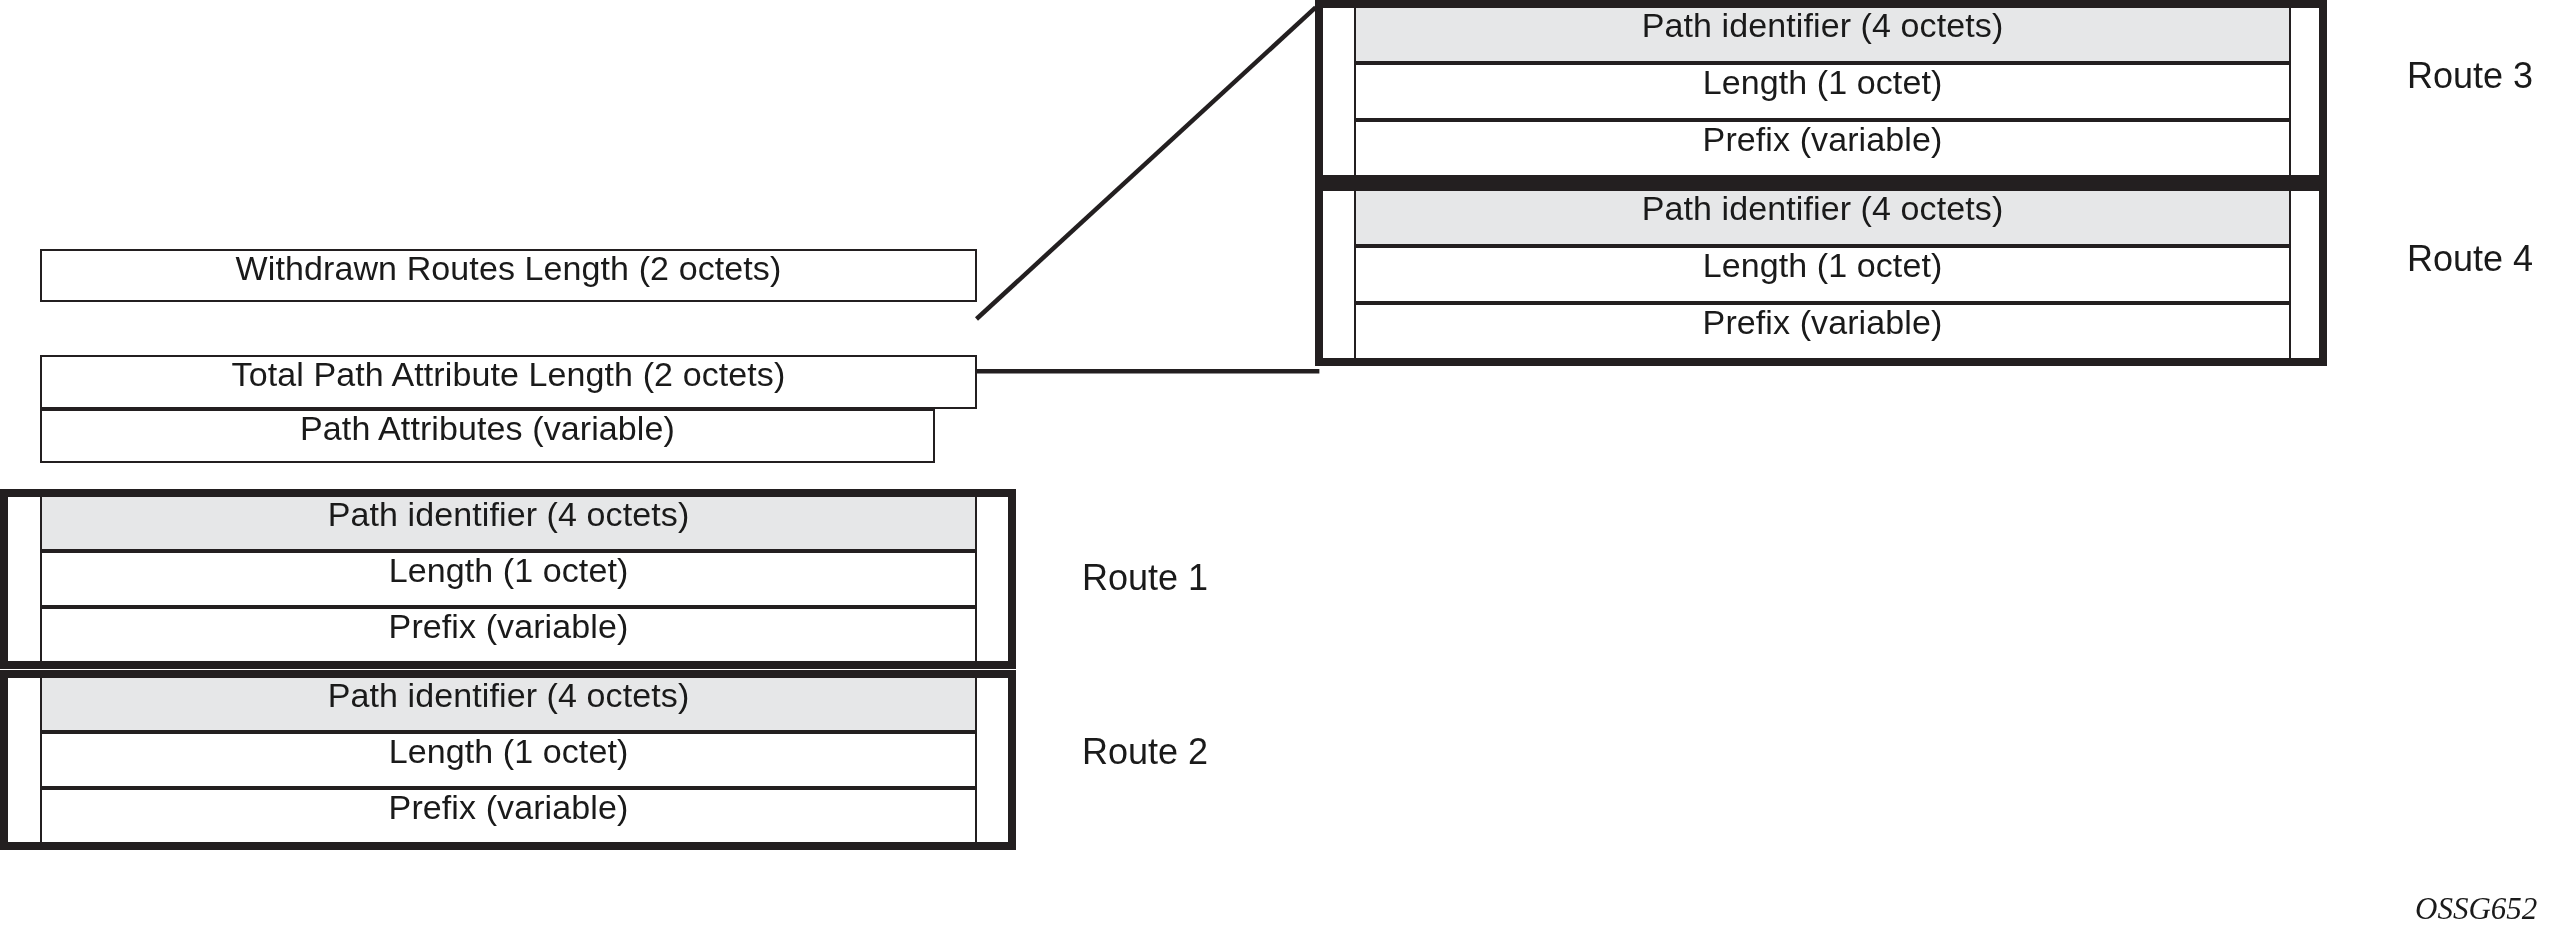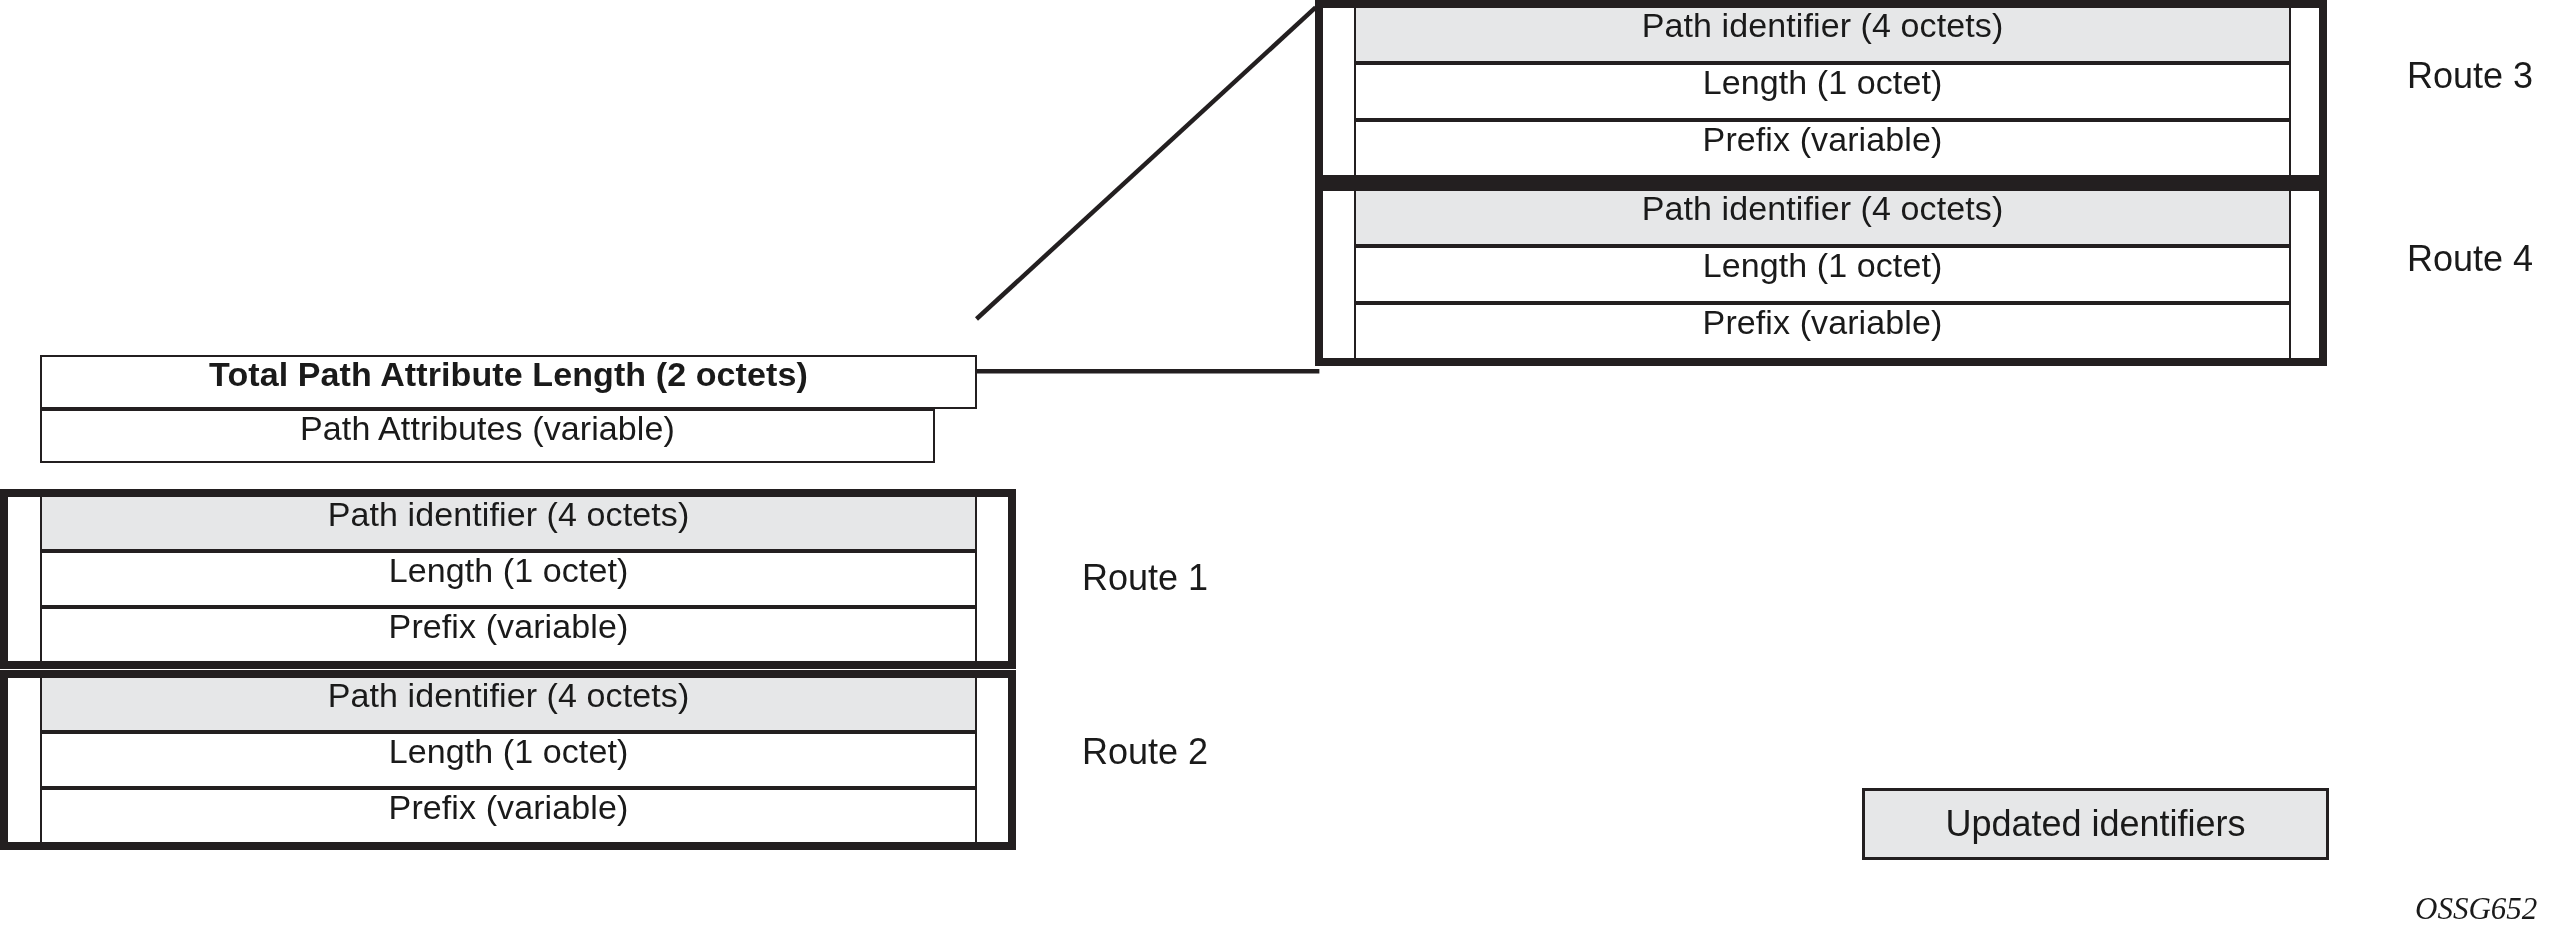"Withdrawn Routes Length (2 octets)" div.field { html: none -> <div> <span>Withdrawn Routes Length (2 octets)</span> </div> }
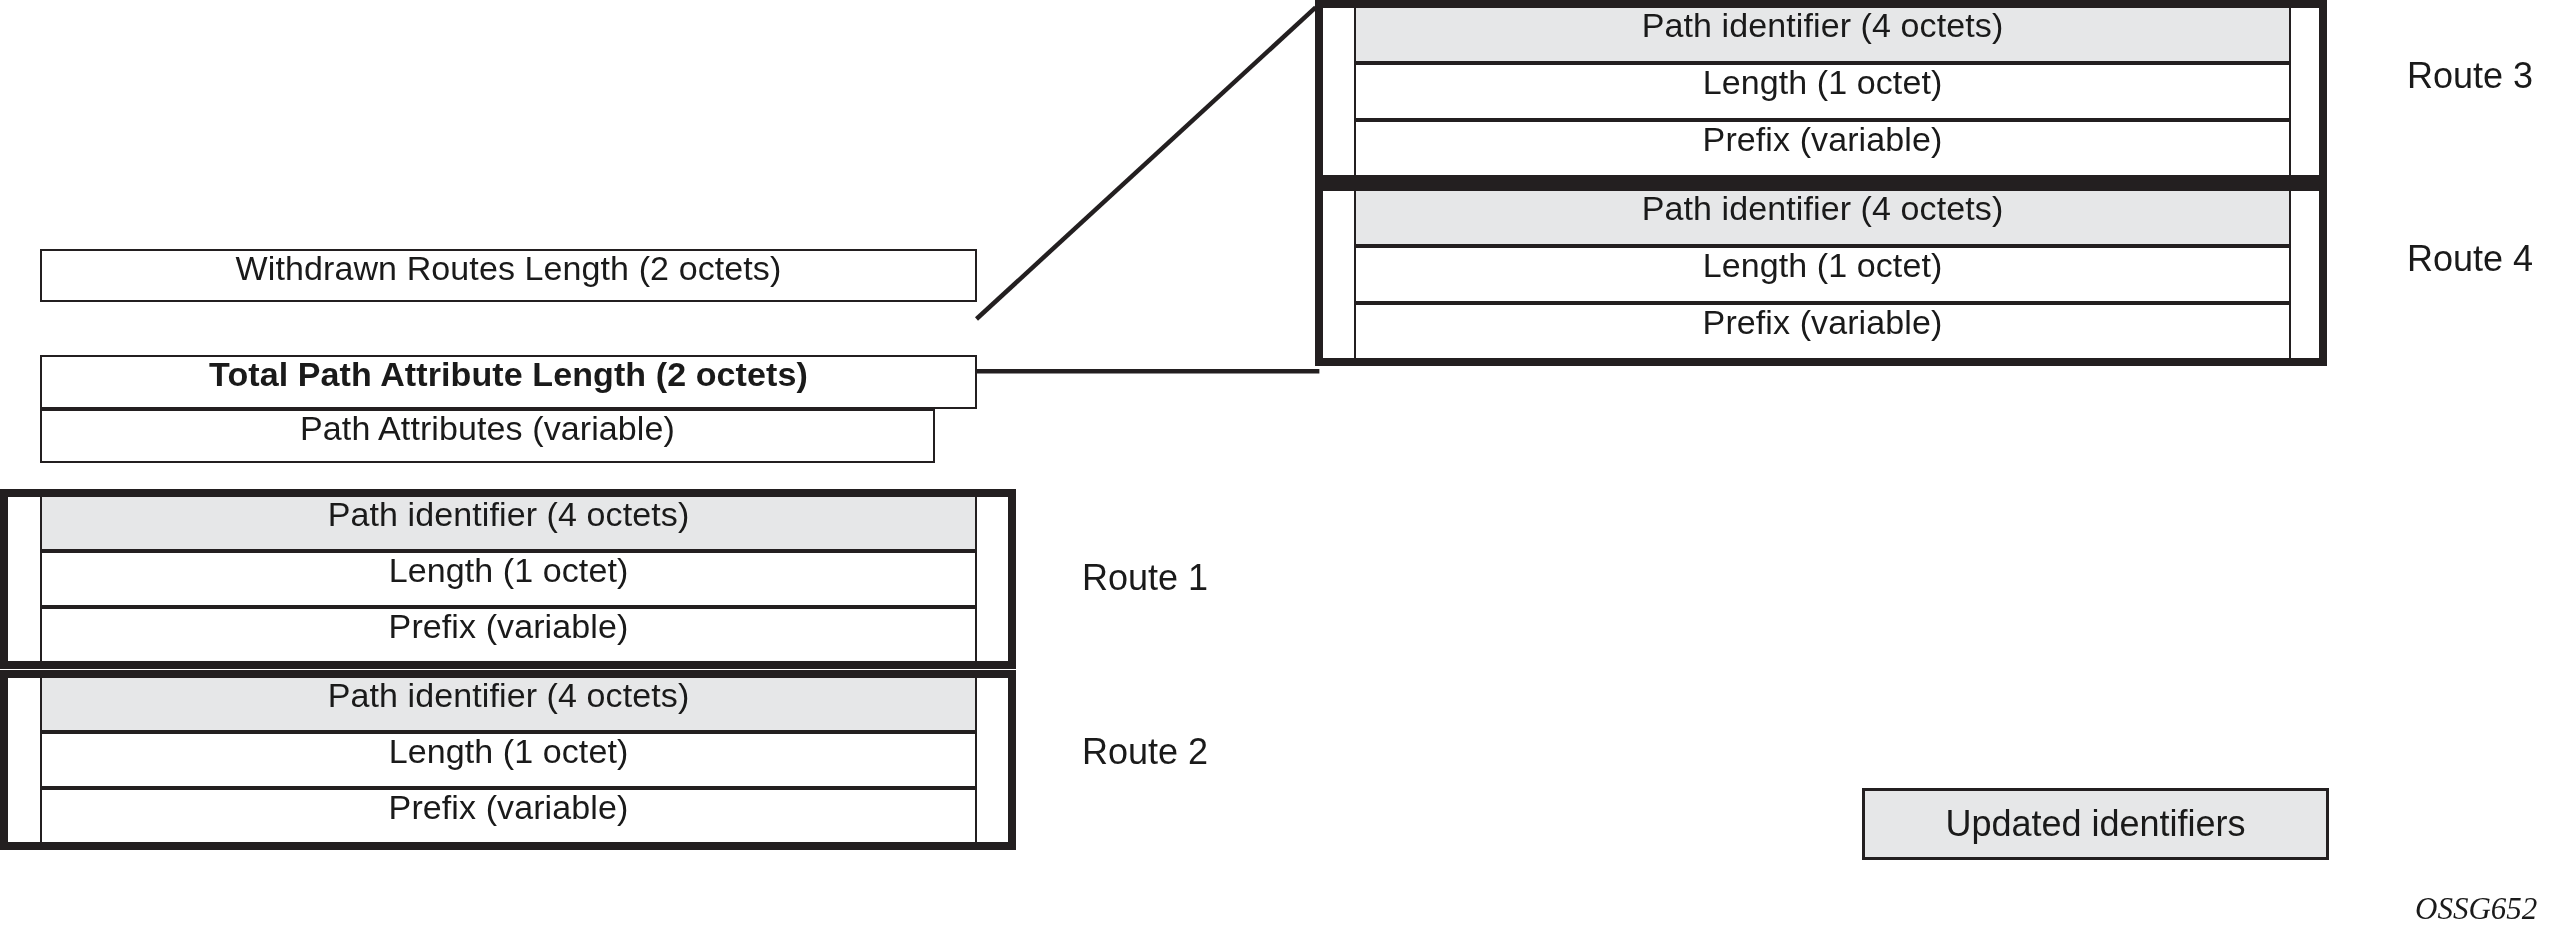"Total Path Attribute Length (2" div.field { font-weight: bold -> none }
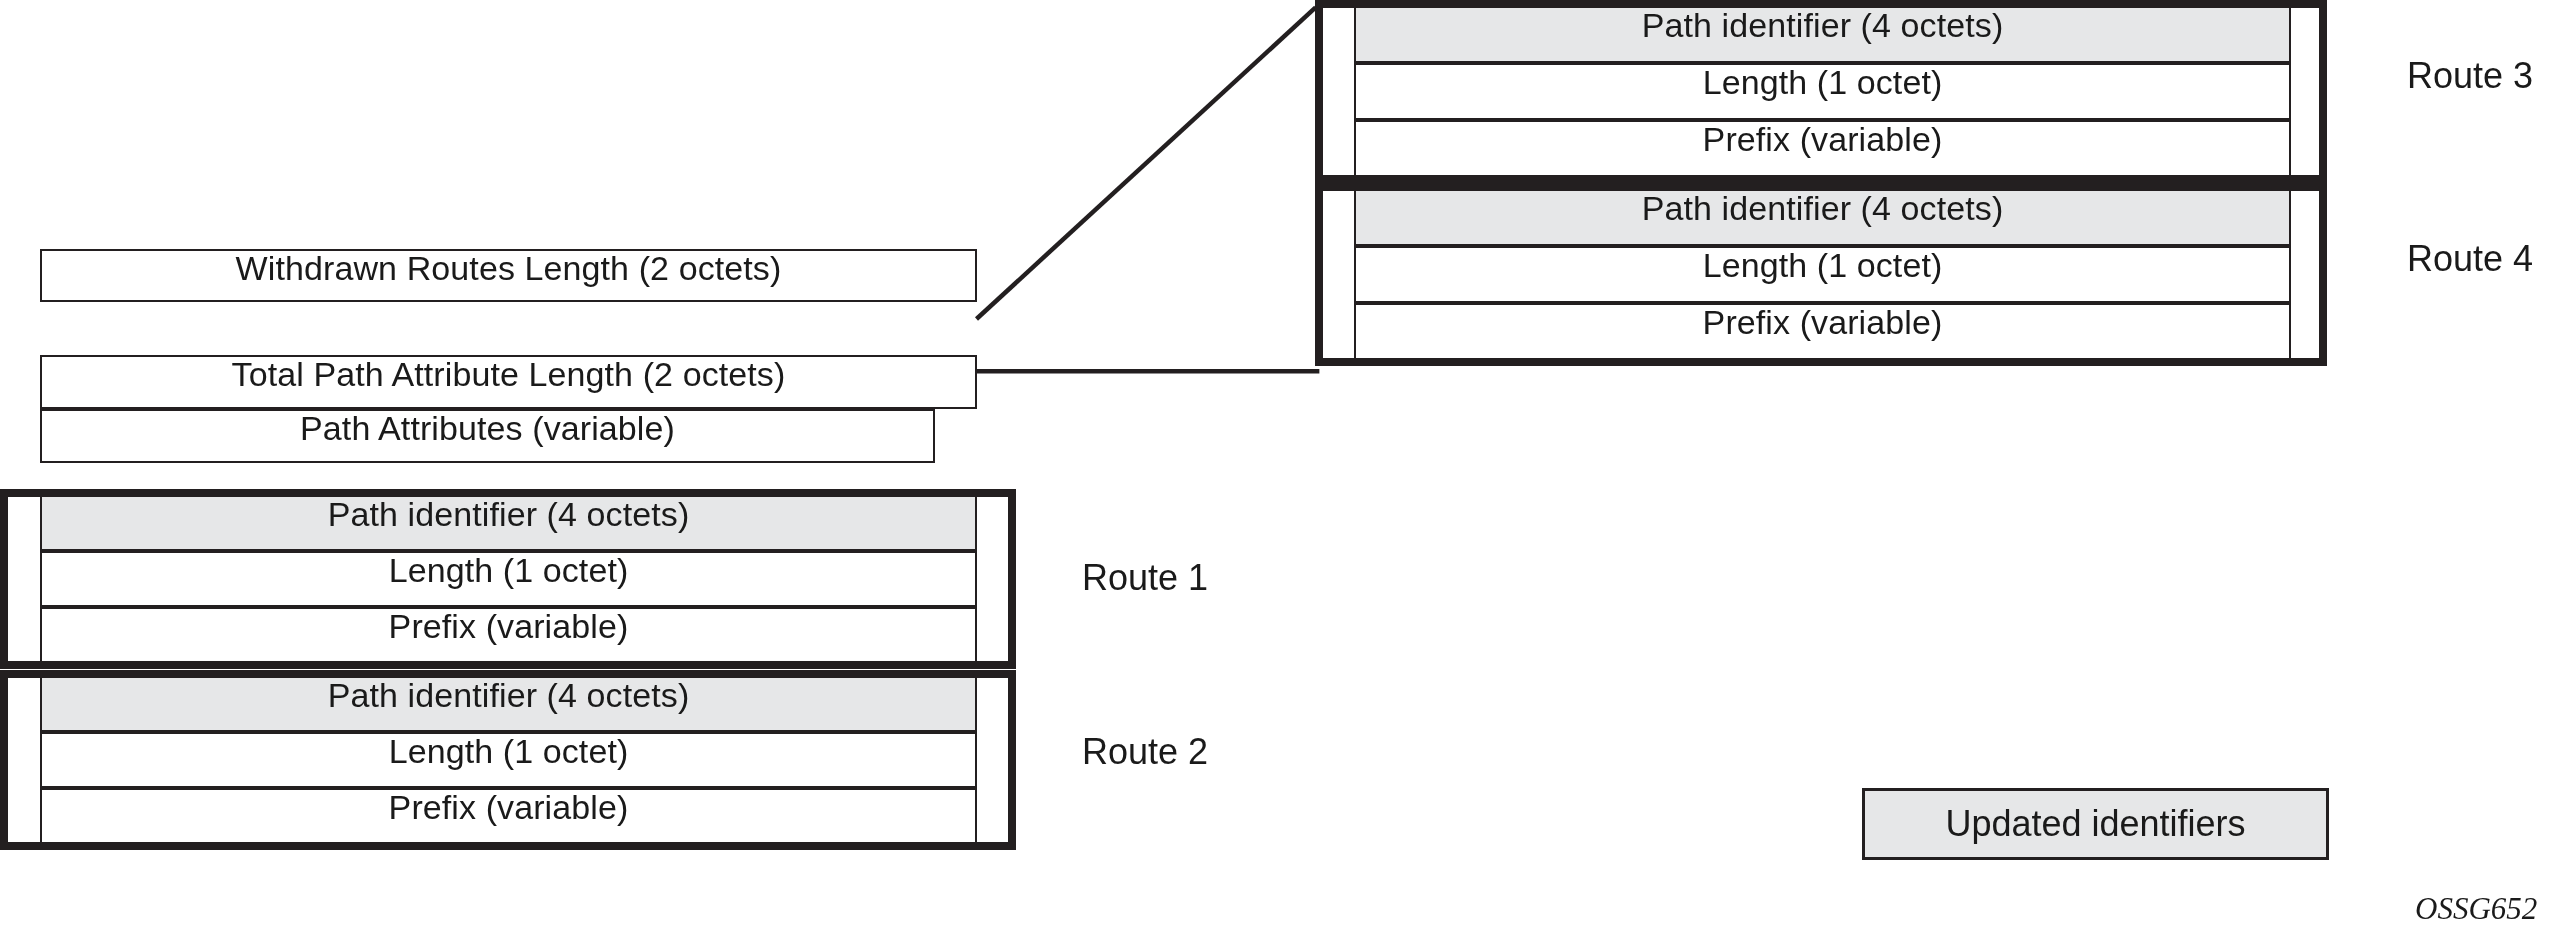"Updated identifiers" div.legend-box { html: <div> <span>Updated identifiers</span> </div> -> none }
